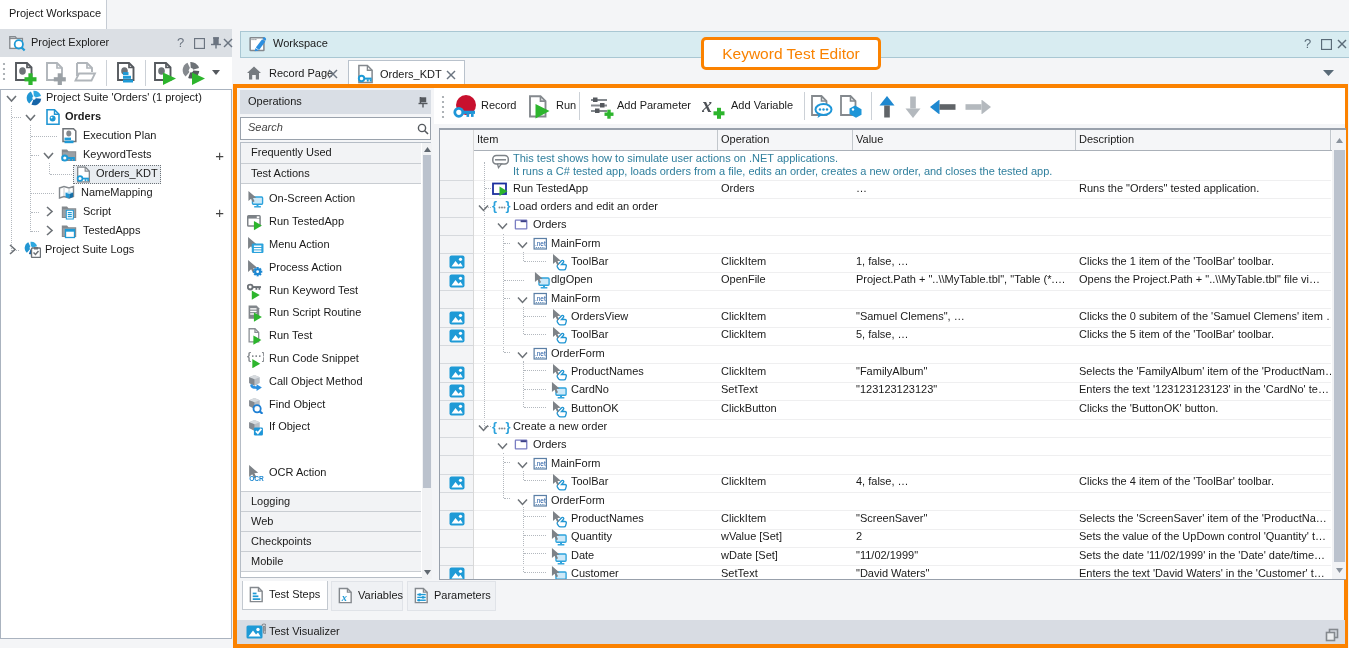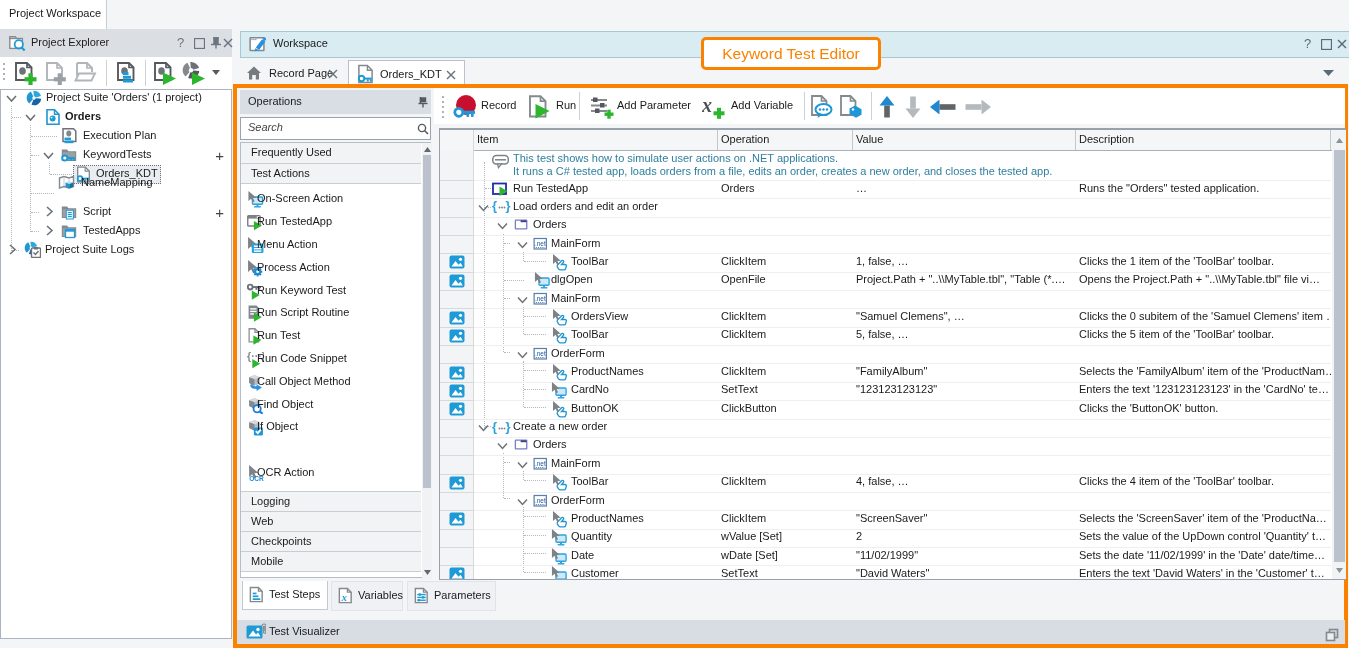"NameMapping" div.trow { top: 84px -> 94px }
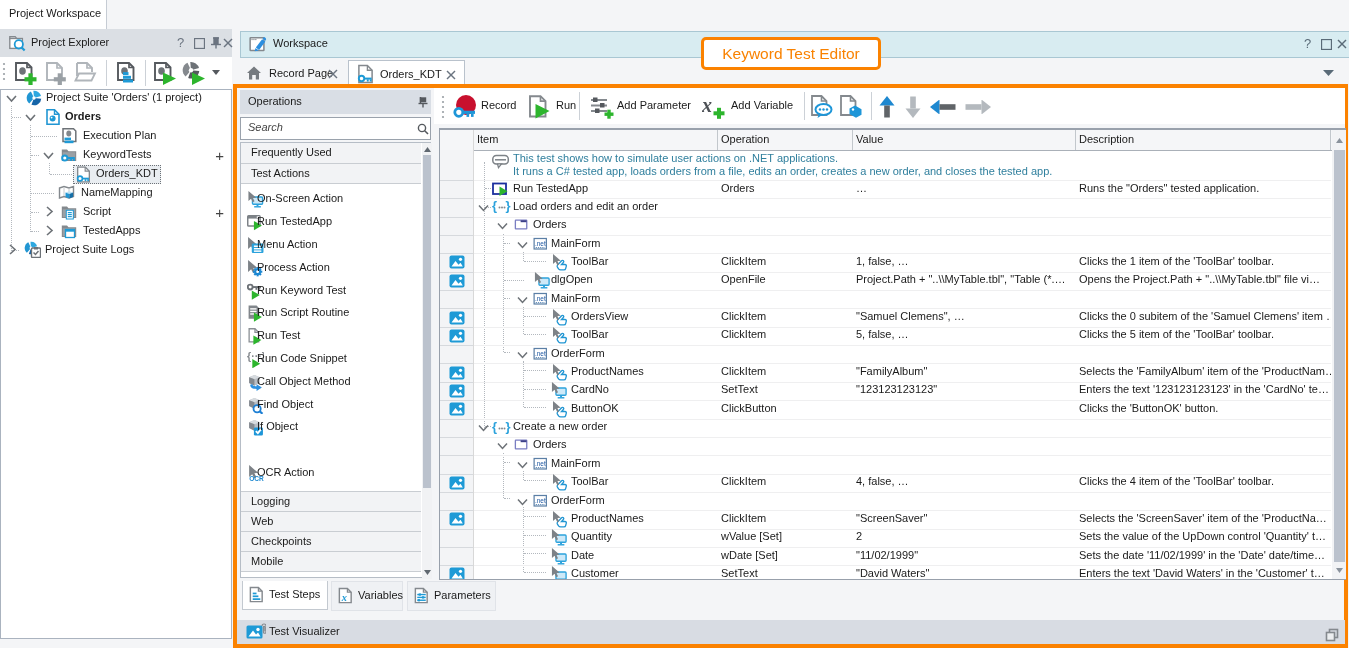"On-Screen Action" .opitem span { left: 16px -> 28px }
